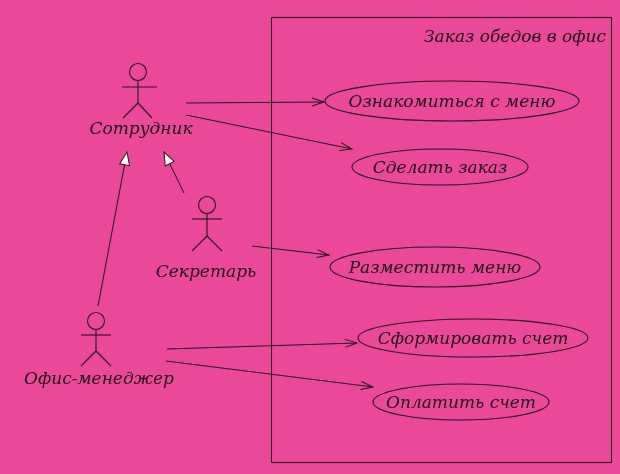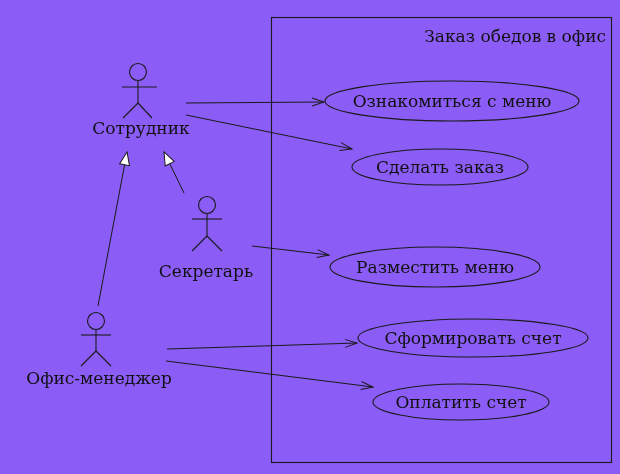"Заказ обедов в офис" .stage { background: #8b5cf6 -> #ec4899; font-style: none -> italic }
